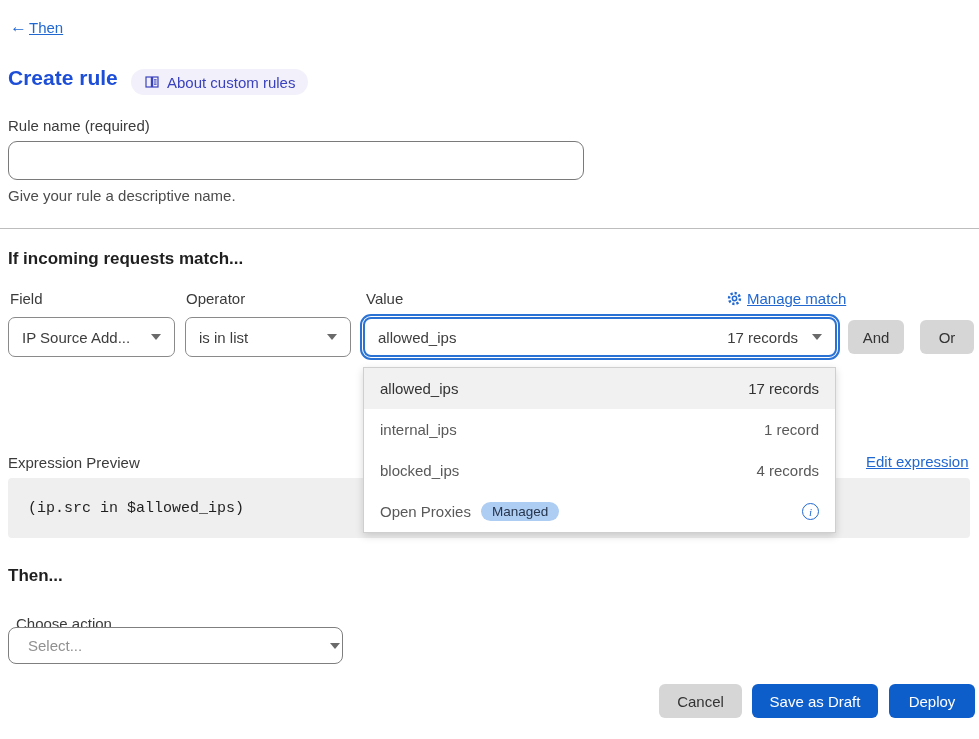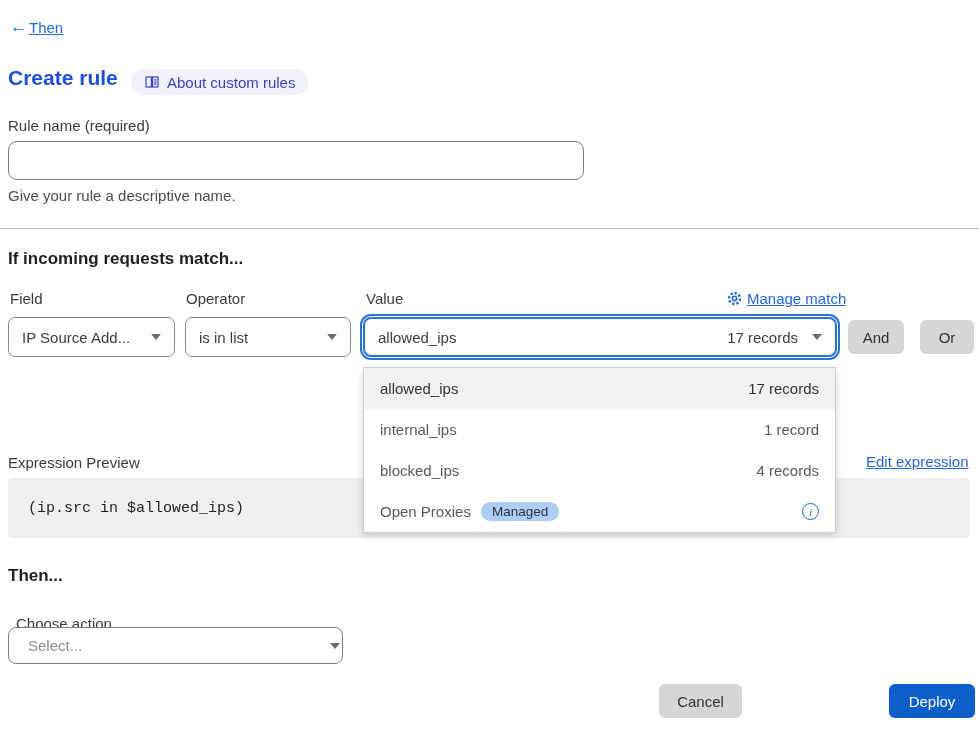"Save as Draft" button.abs { html: none -> <button>Save as Draft</button> }
